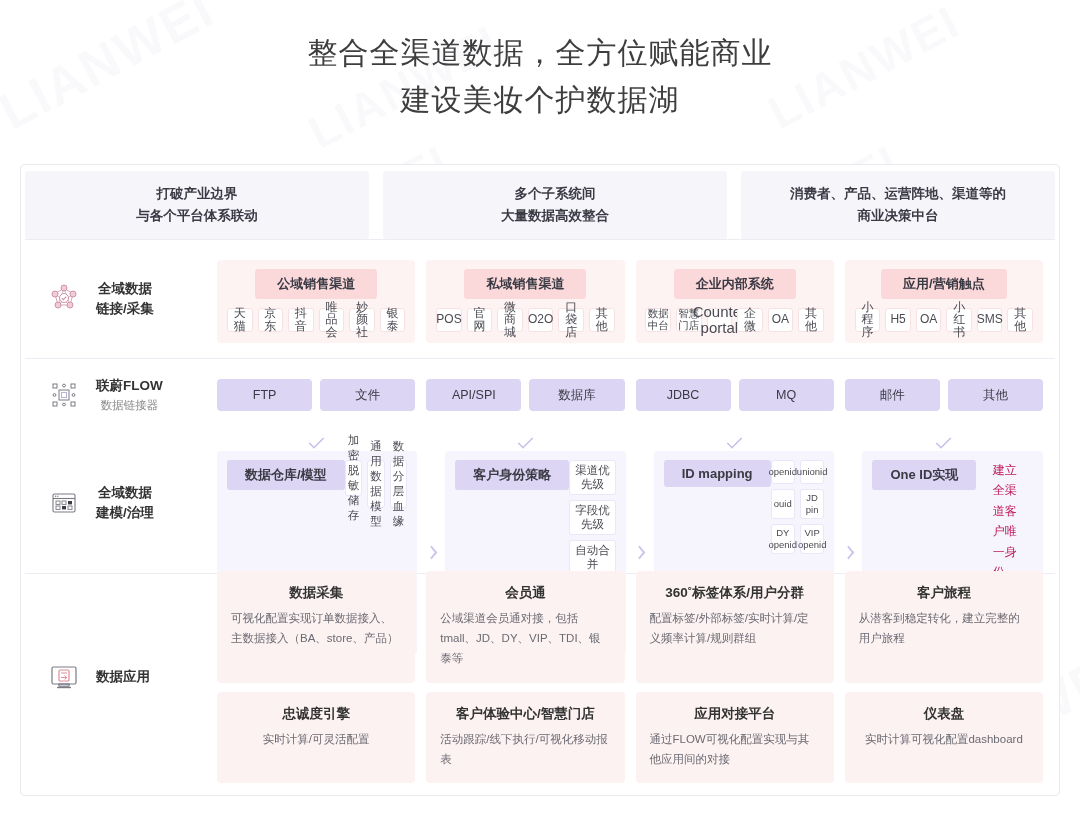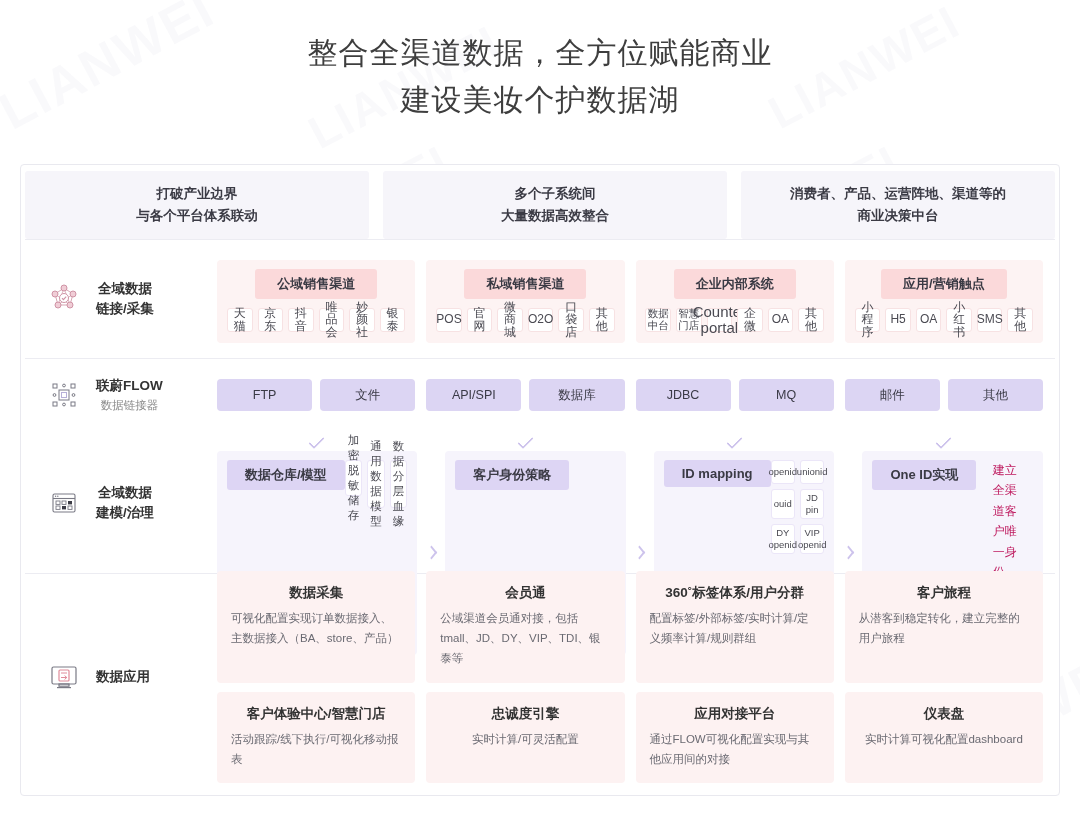"渠道优先级" div.chips { html: none -> <div> <div>渠道优先级</div> <div>字段优先级</div> <div>自动合并</div> <div>身份唯一</div> </div> }
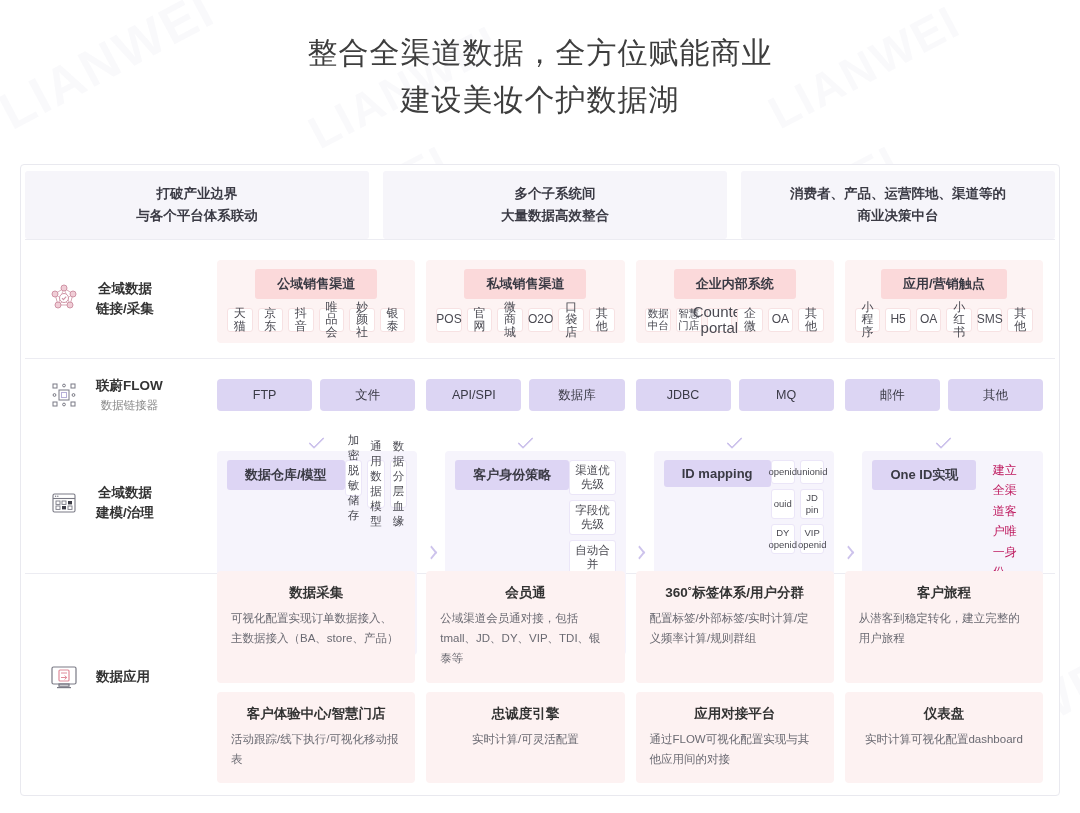"客户体验中心/智慧门店" div.app-card { order: before "忠诚度引擎" -> after "忠诚度引擎" }
